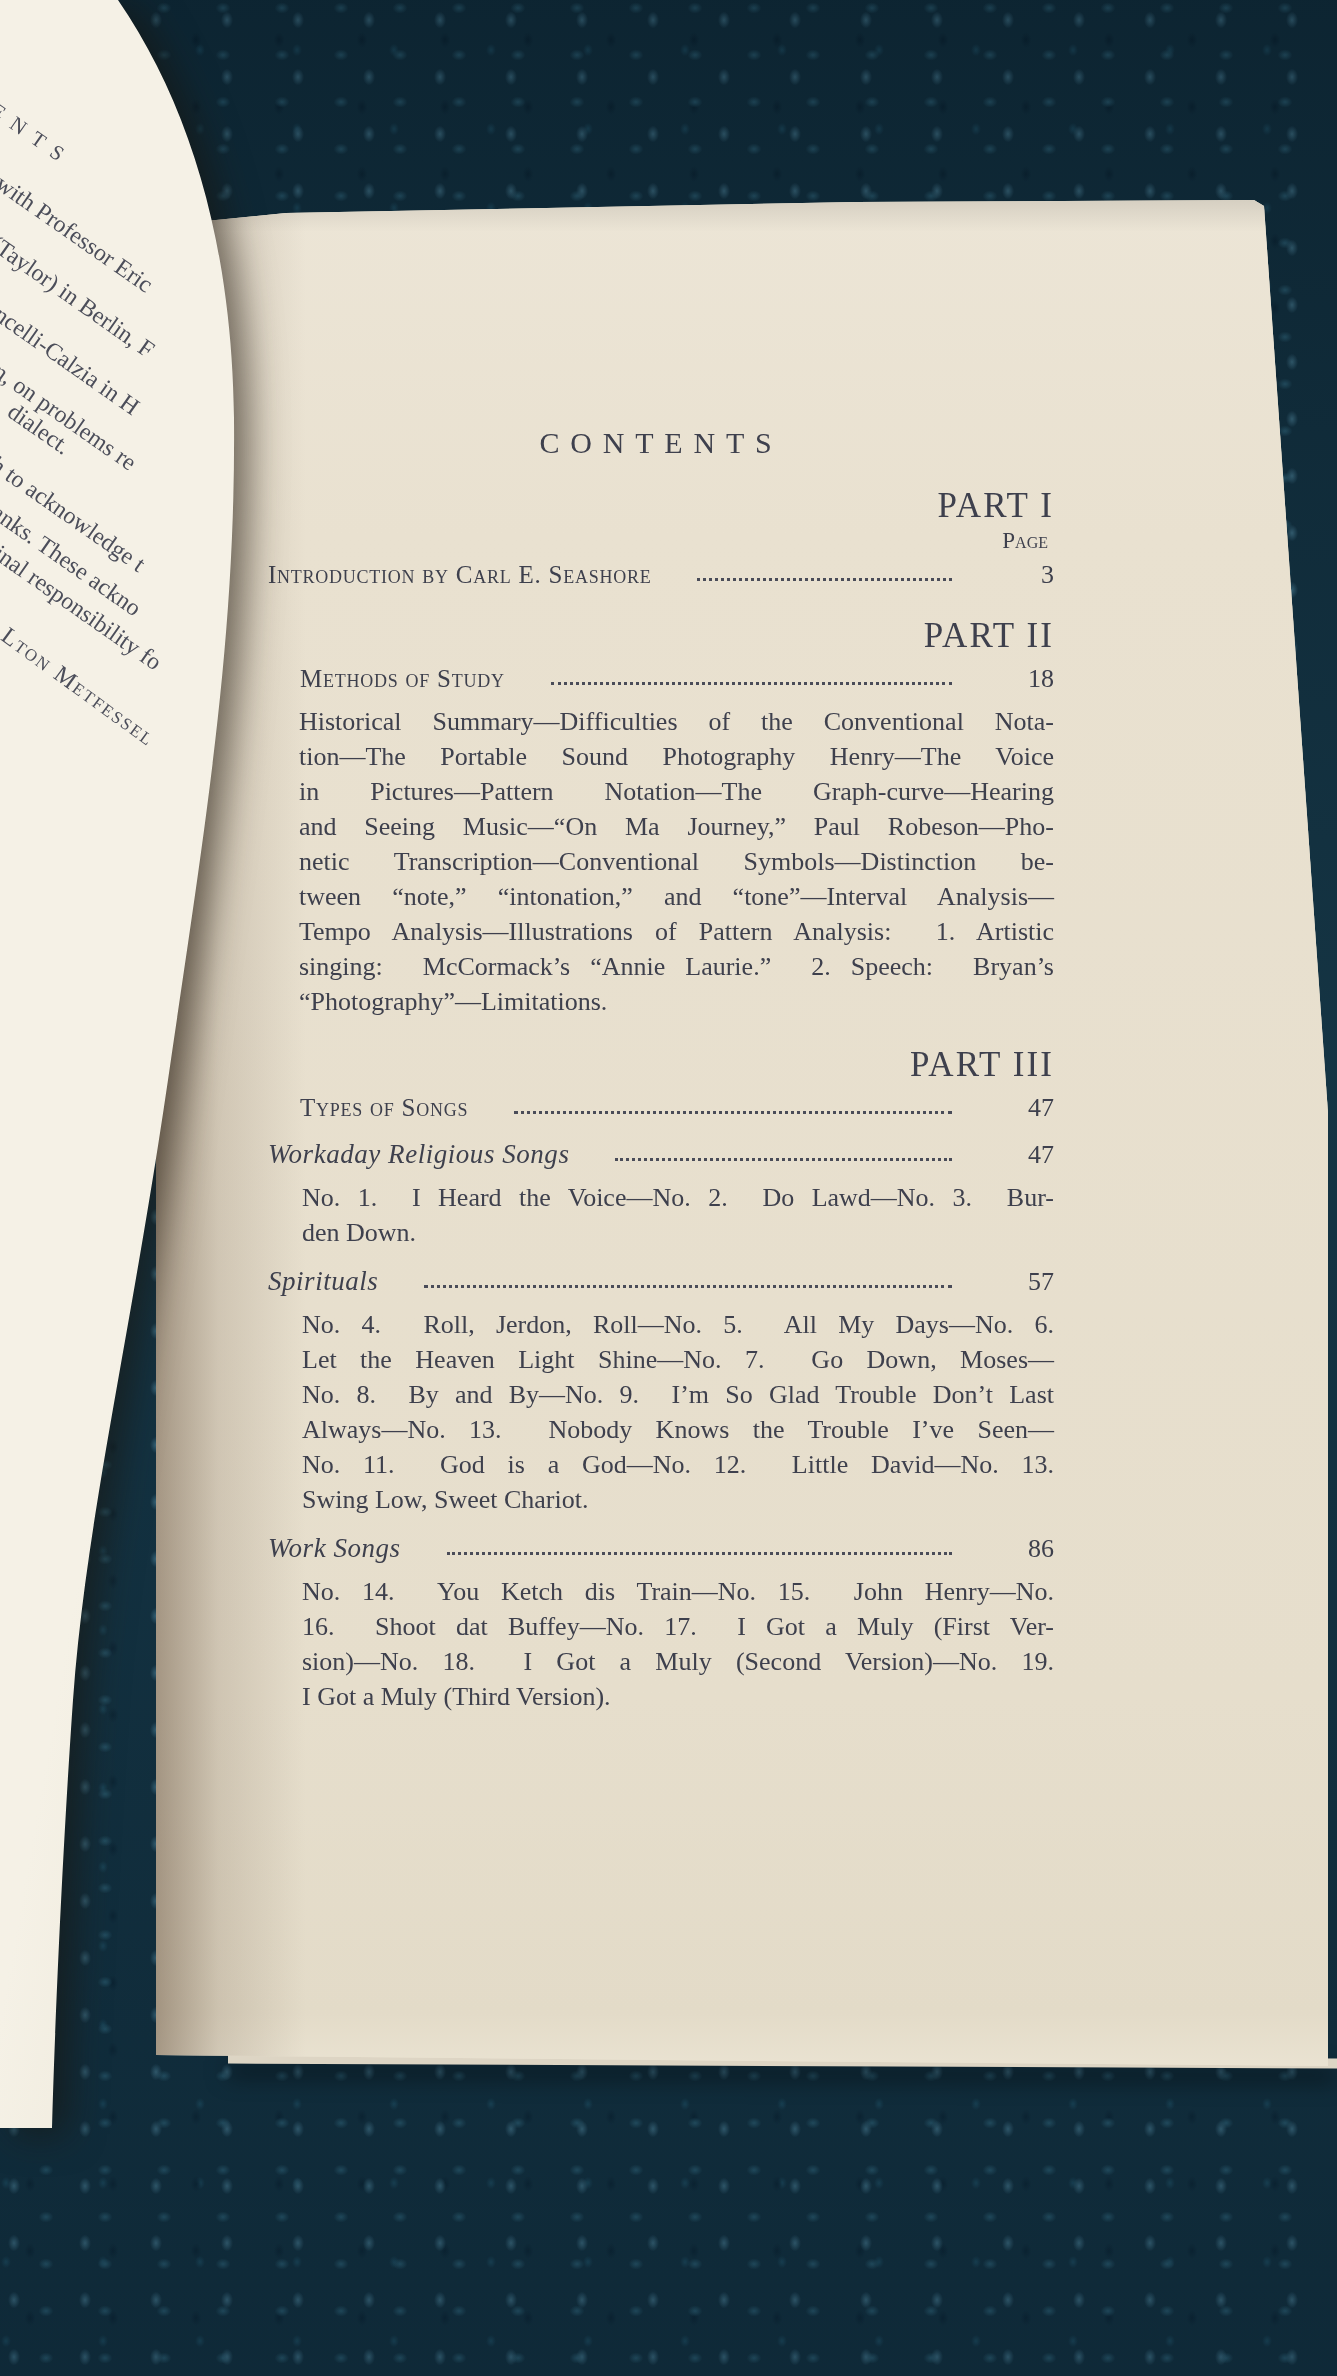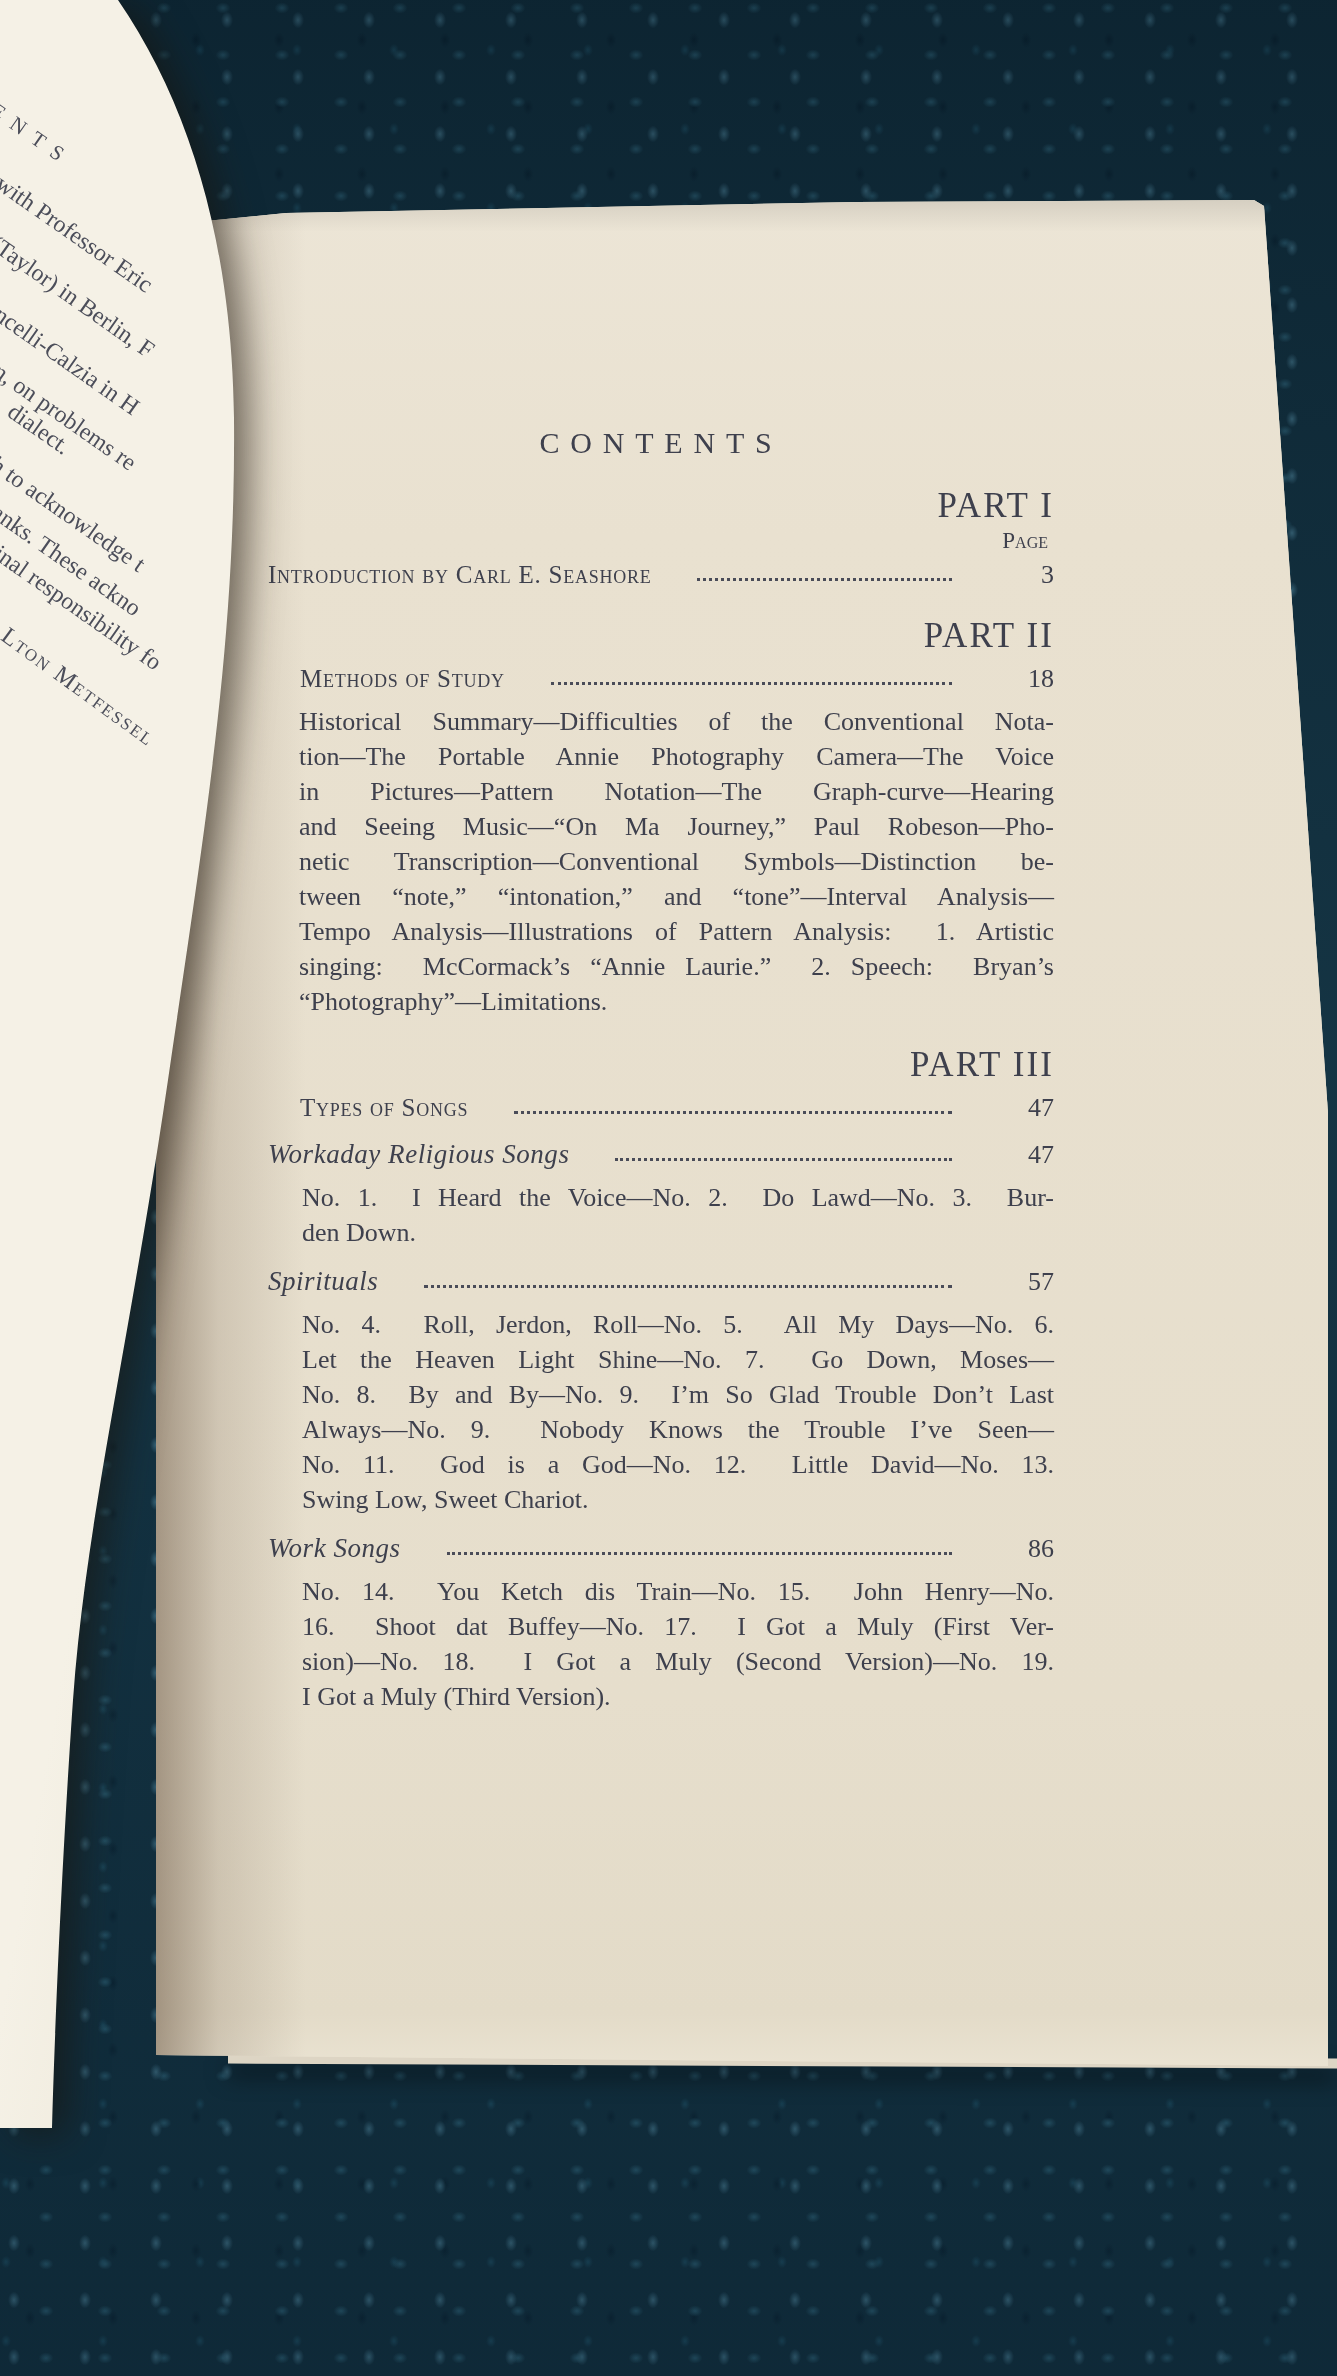"tion—The Portable Annie Photography" div.jline { text: Annie Photography Camera -> Sound Photography Henry }
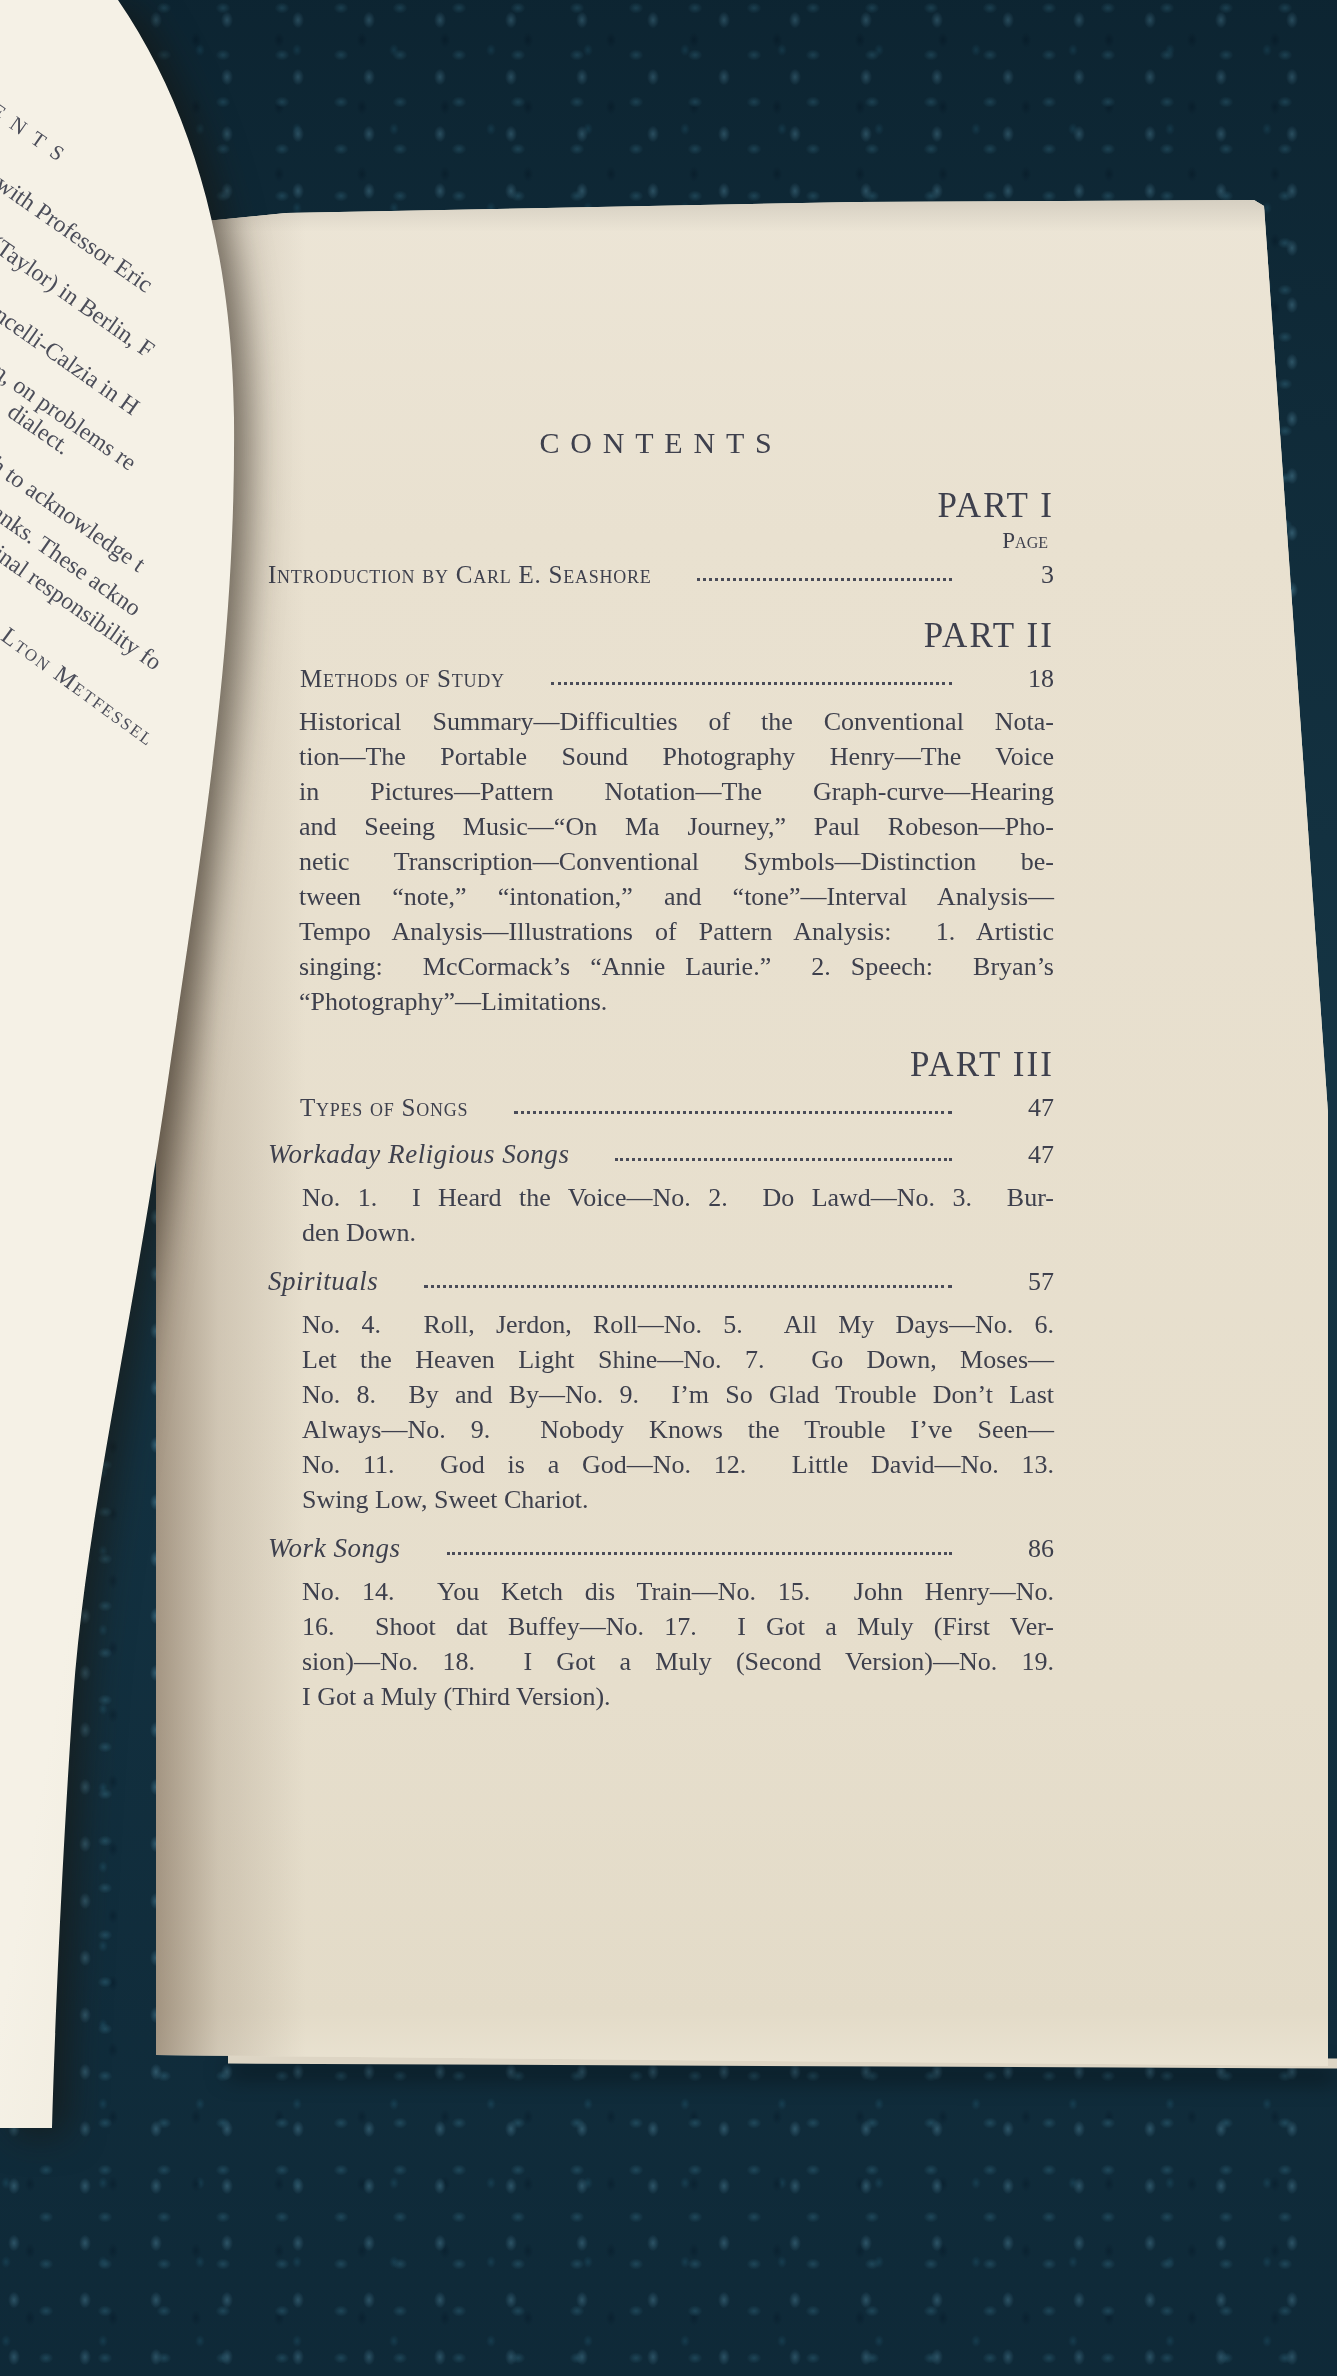"Always—No. 9. Nobody Knows the" div.jline { text: 9 -> 13 }
